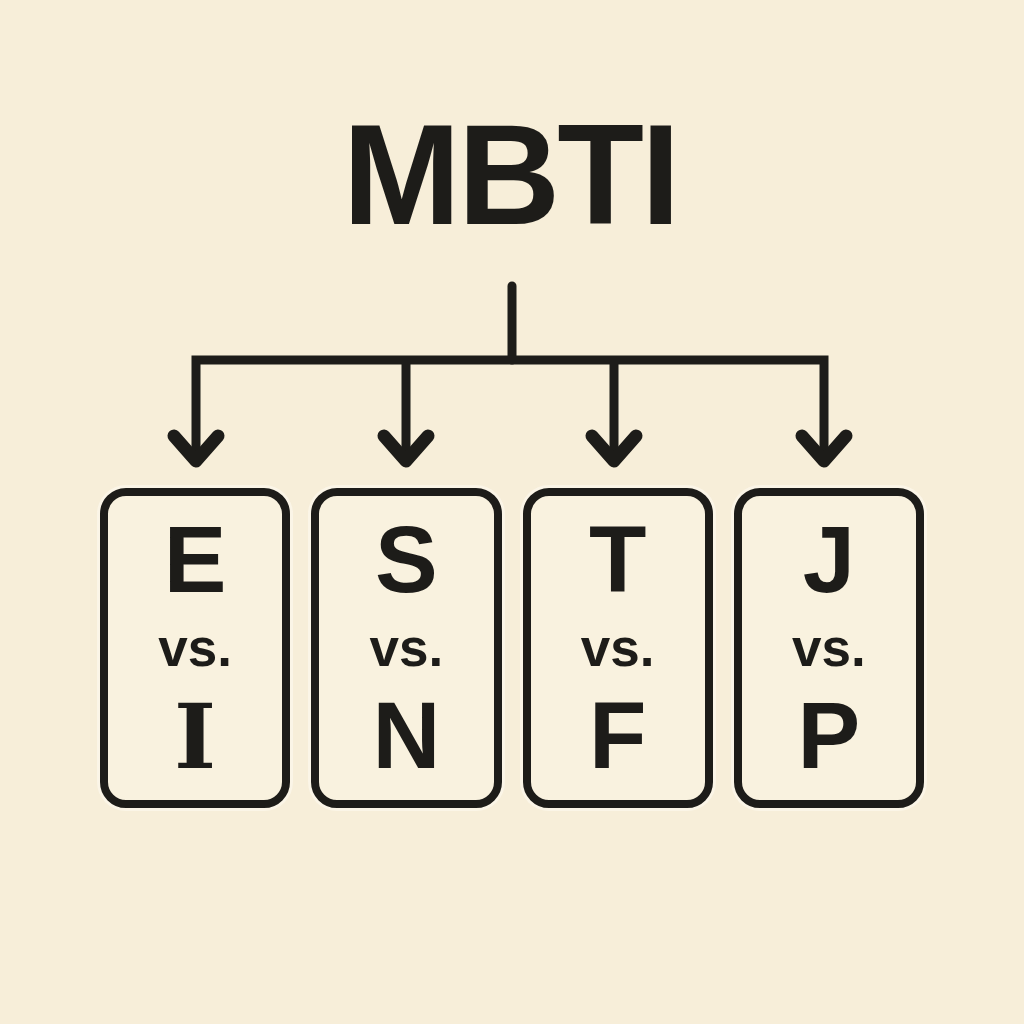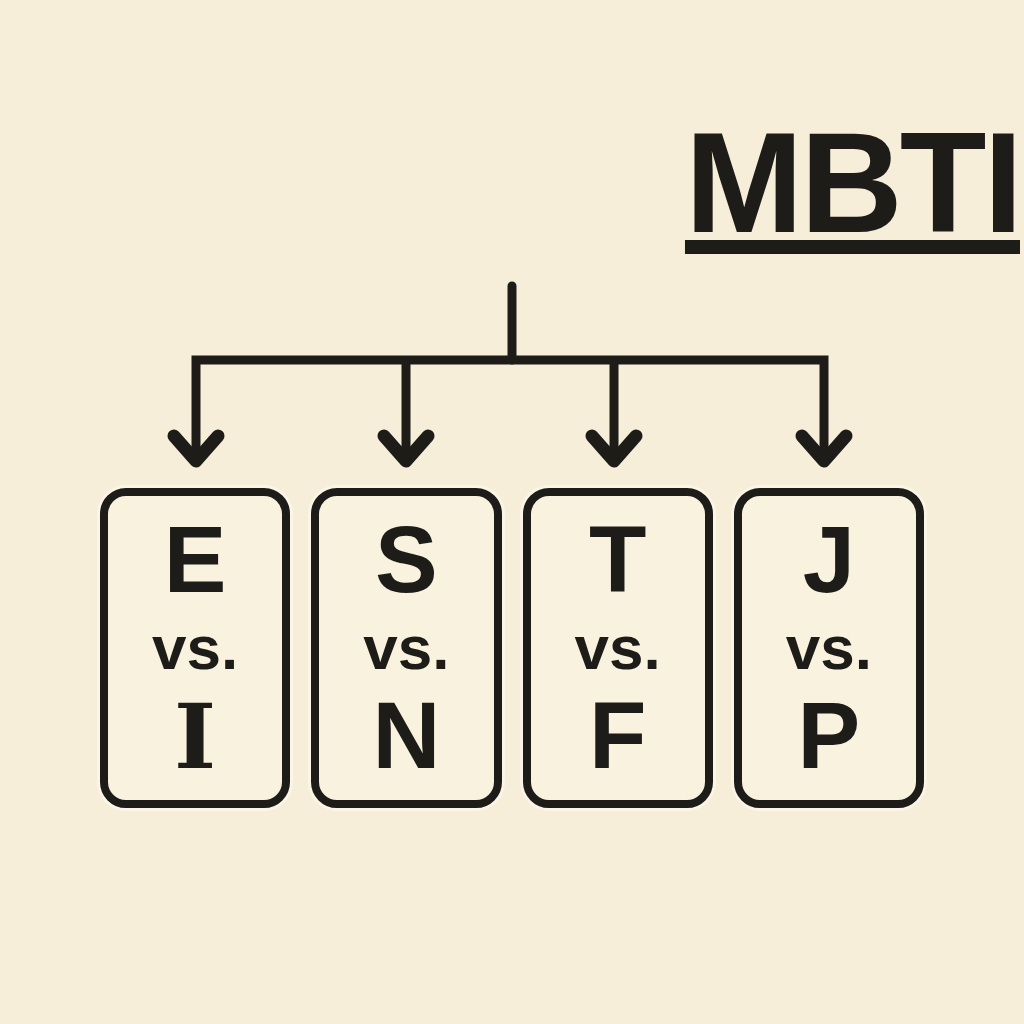"MBTI" .title { margin: 16px -> 8px; text-align: right -> center; text-decoration: underline -> none }
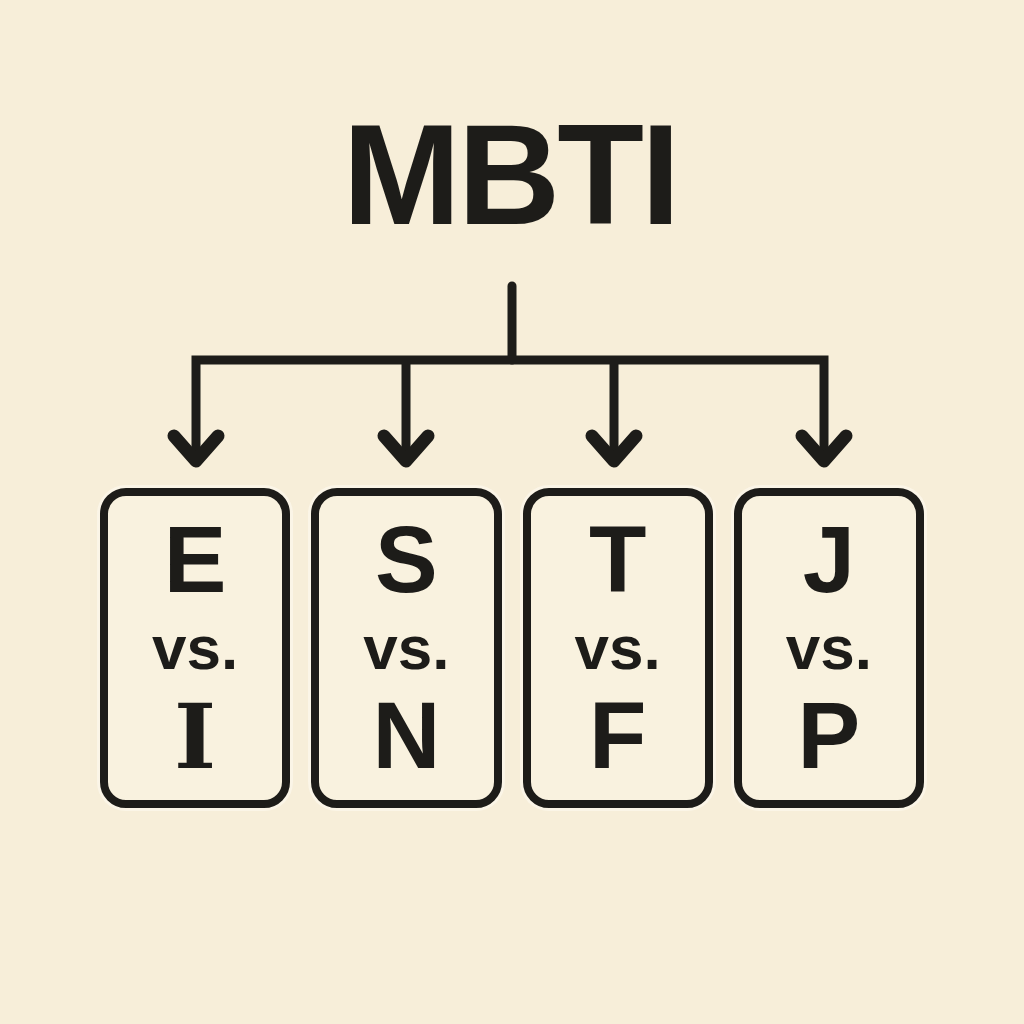"vs." .card .vs { font-size: 62px -> 53px }
